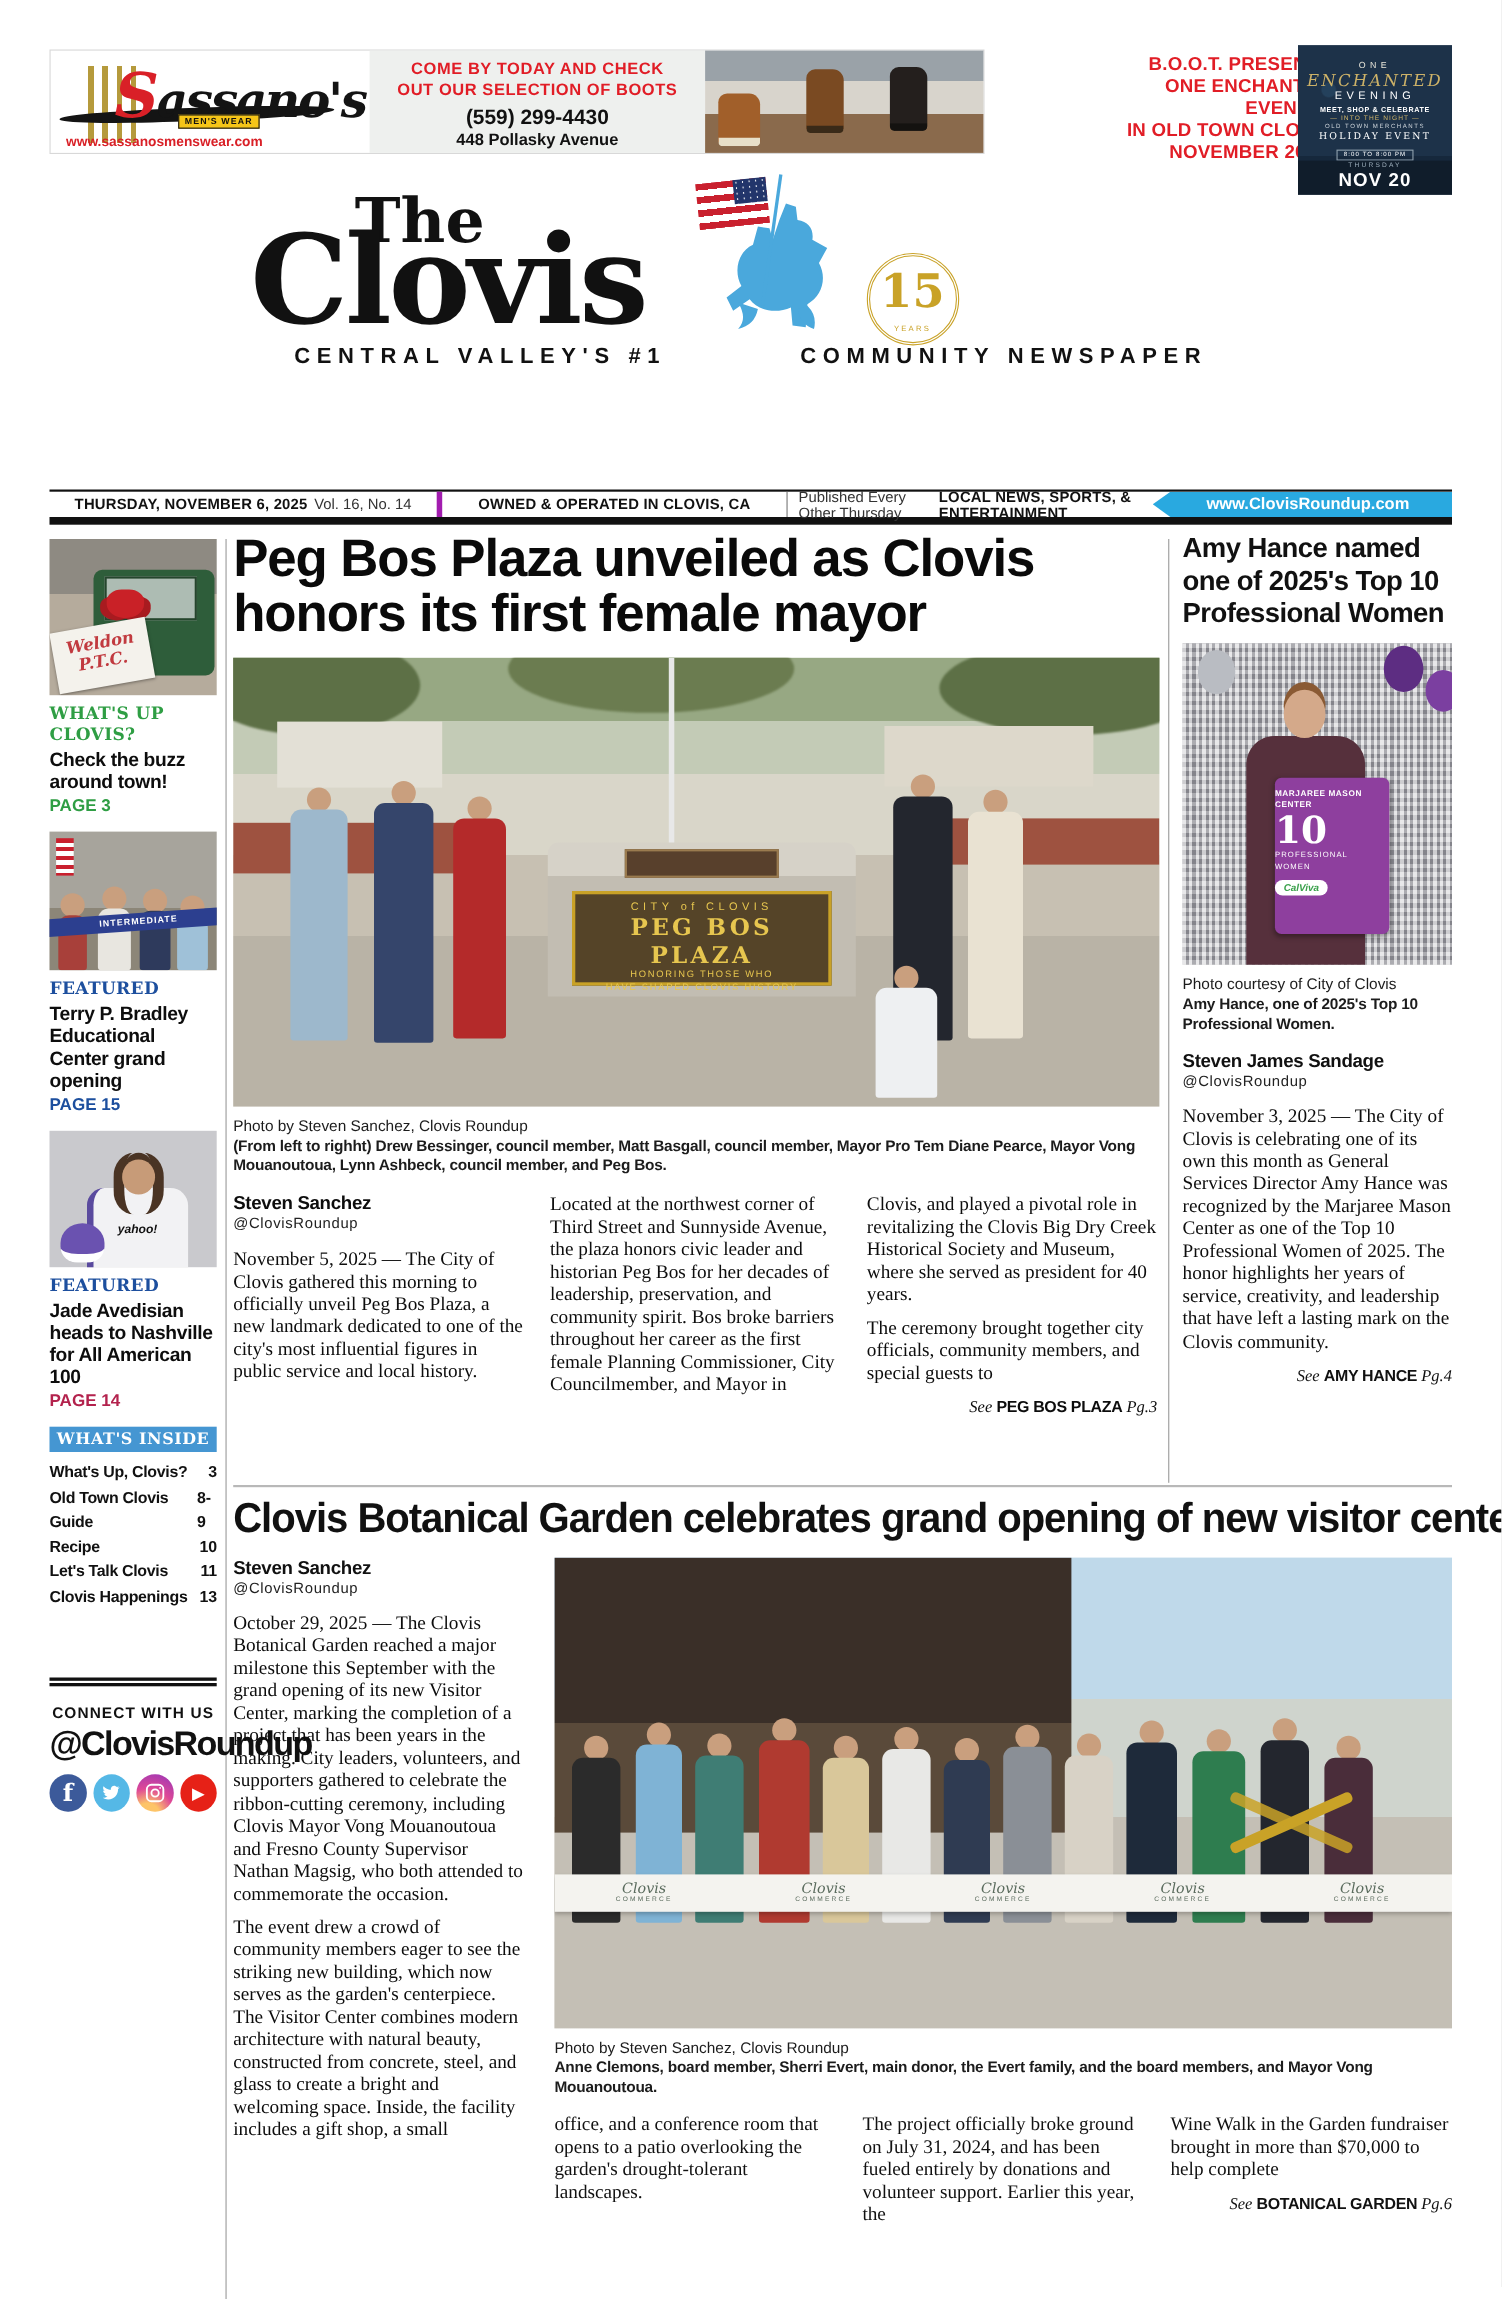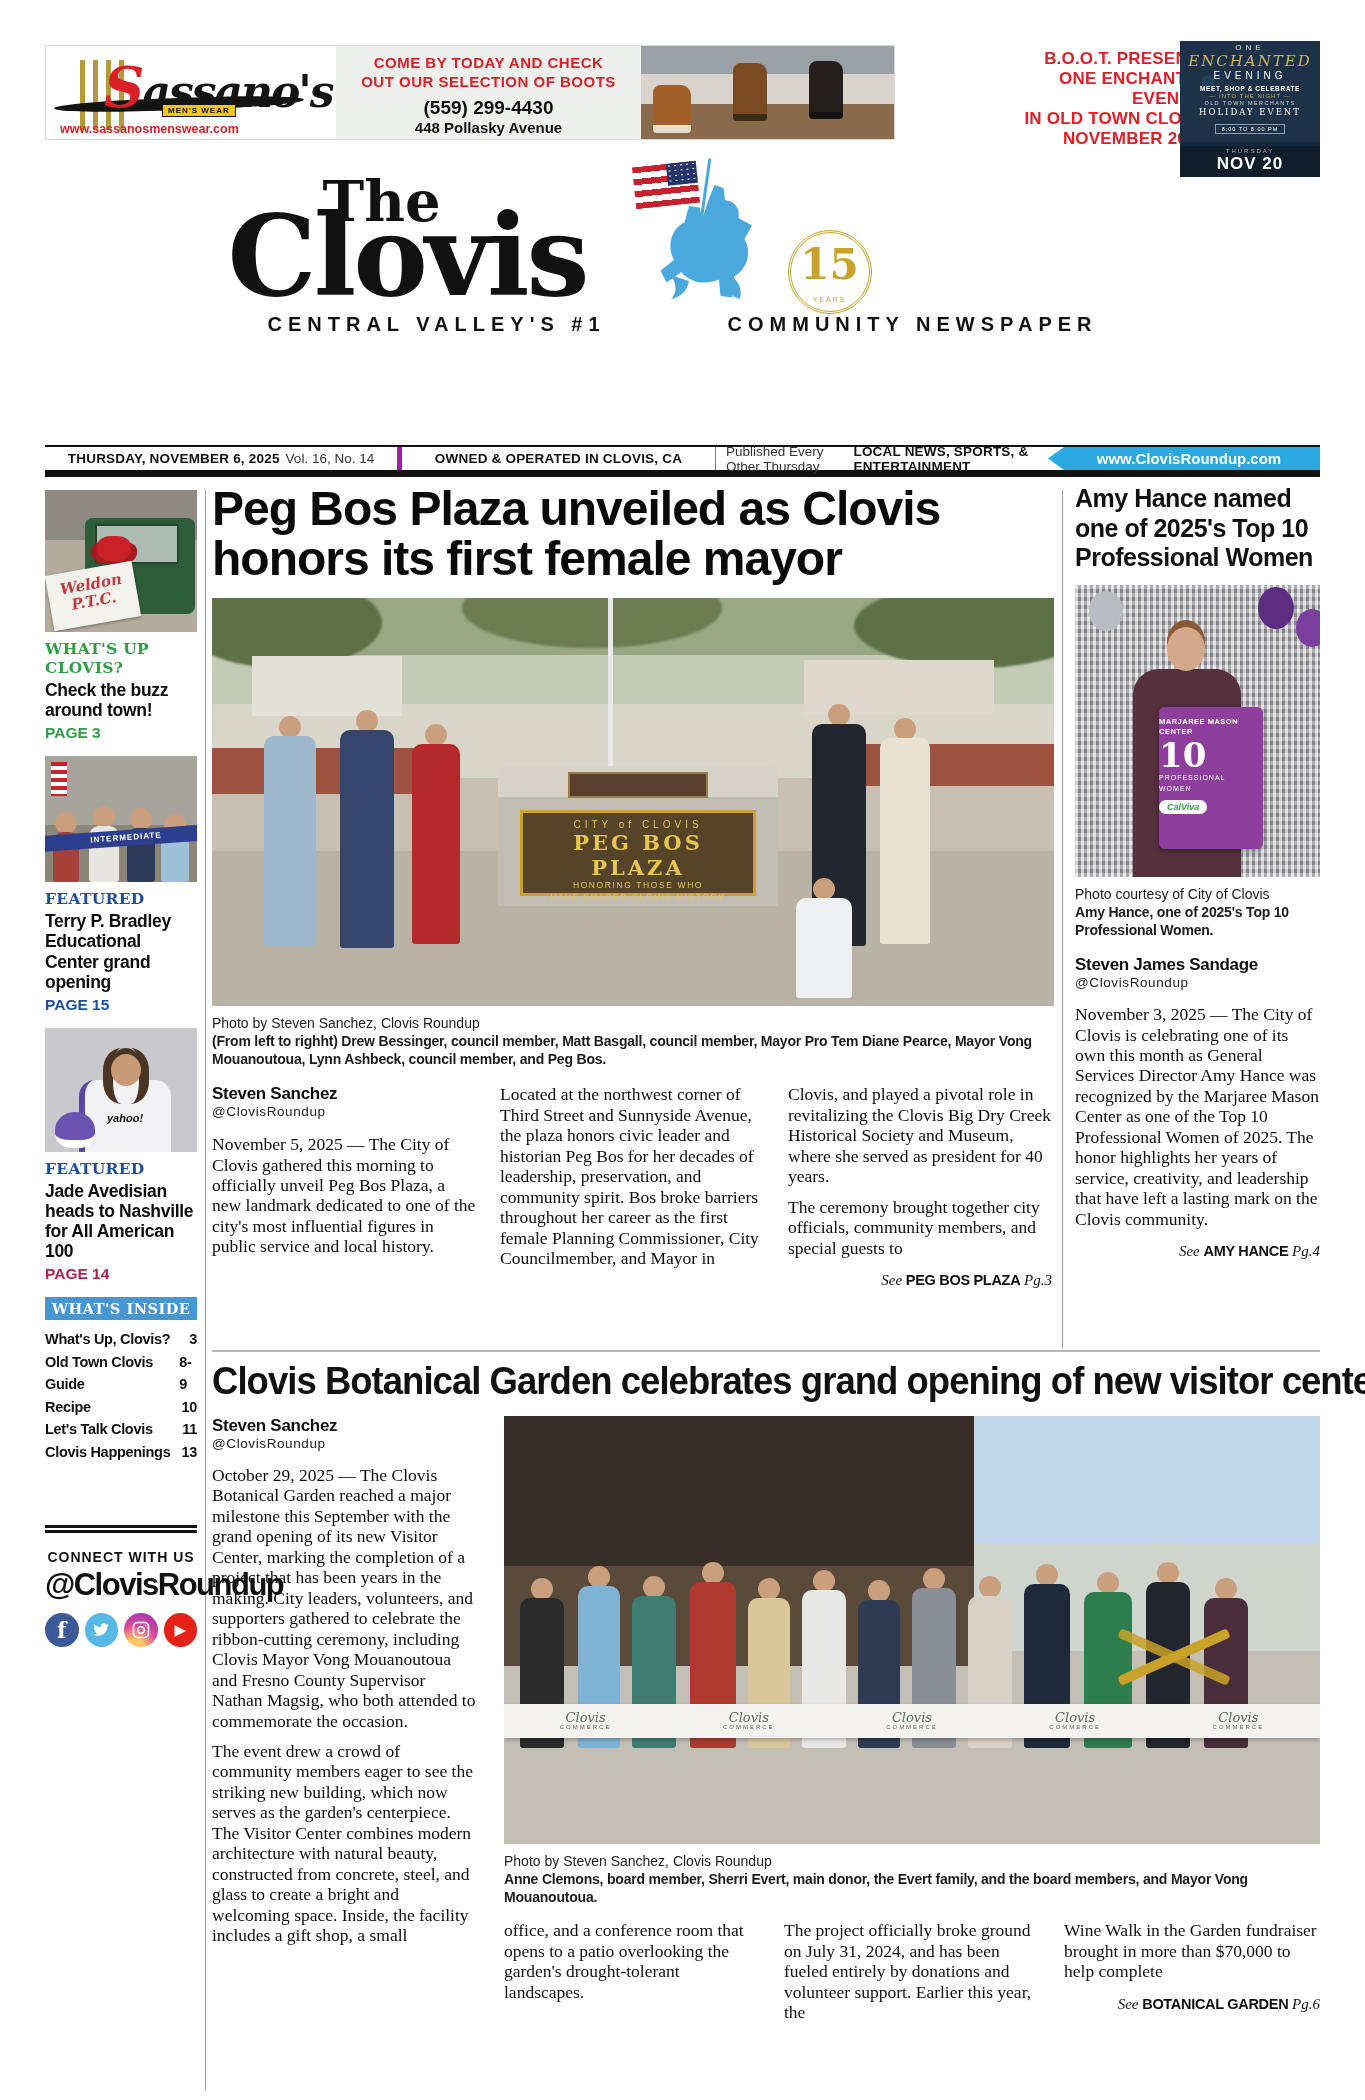"ONE" .poster { padding-top: 2px -> 14px }
